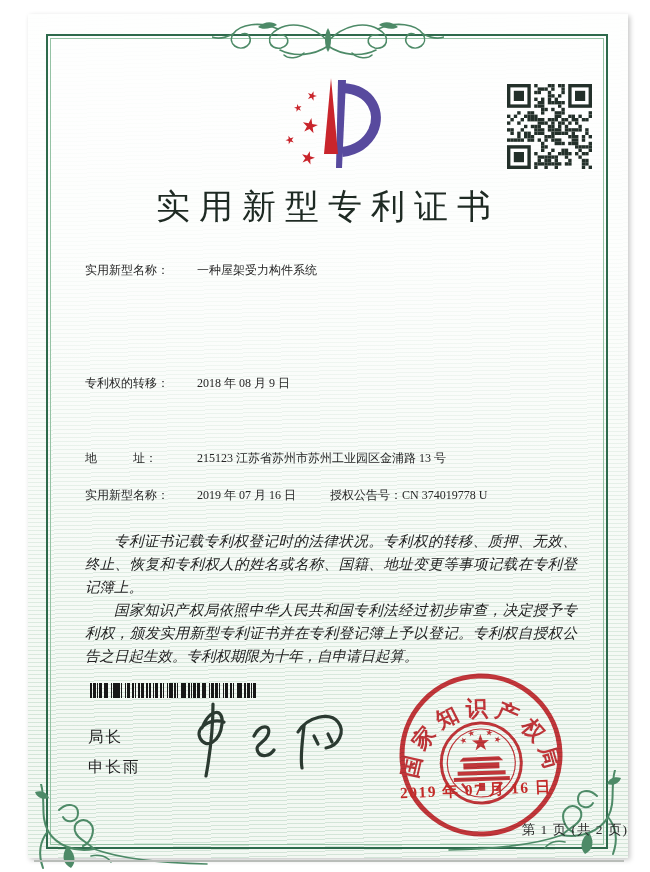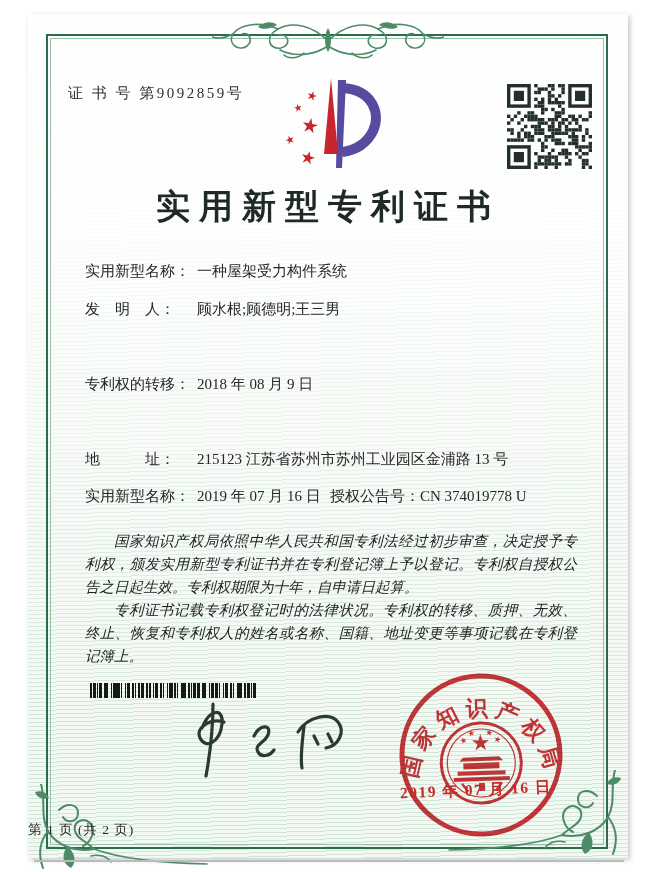"证 书 号 第9092859号" div.cert-no { html: <div>证 书 号 第9092859号</div> -> none }
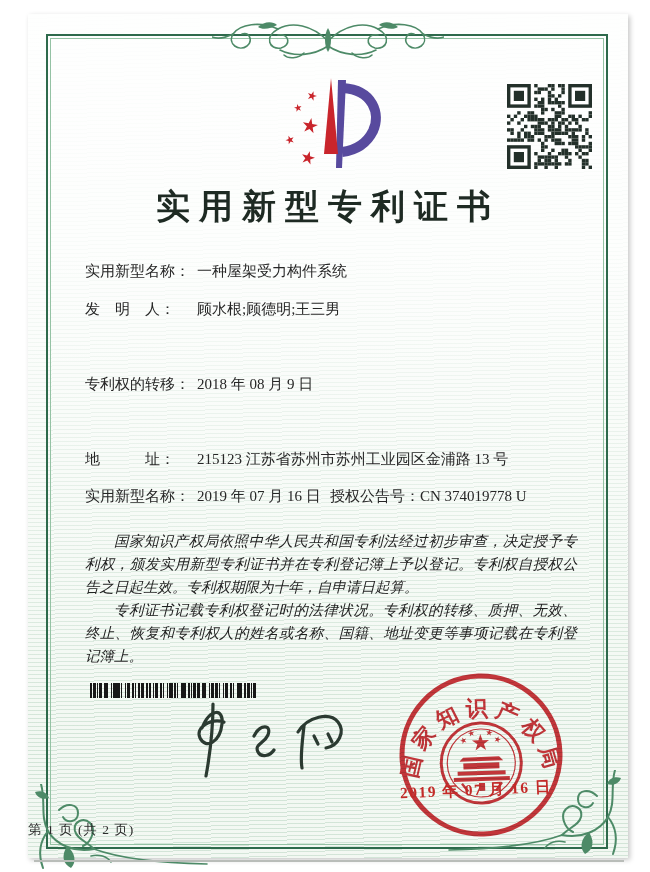"实用新型专利证书" .title { font-weight: bold -> normal }
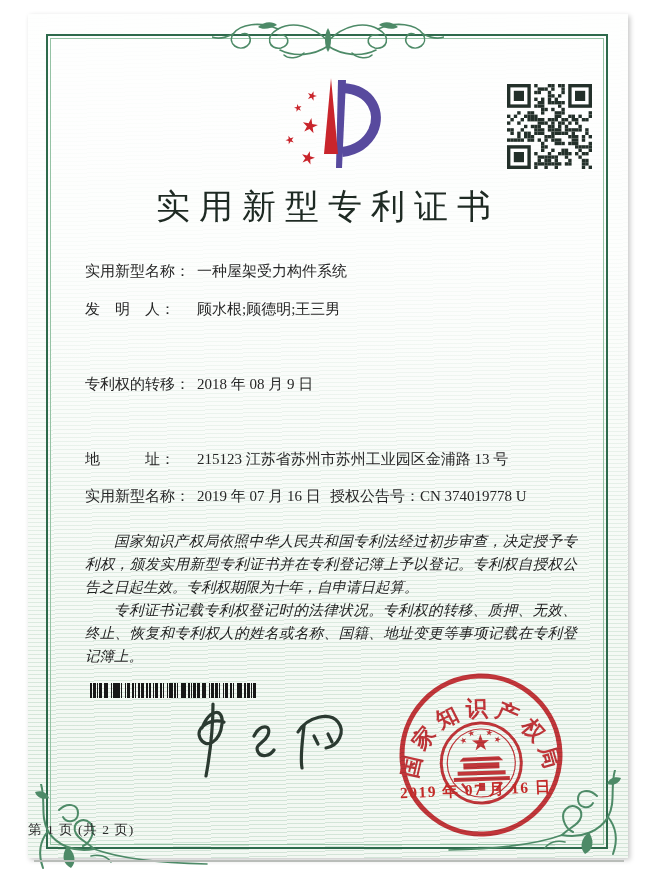"实用新型名称： 一种屋架受力构件系统" .field-row { font-size: 15px -> 12px }
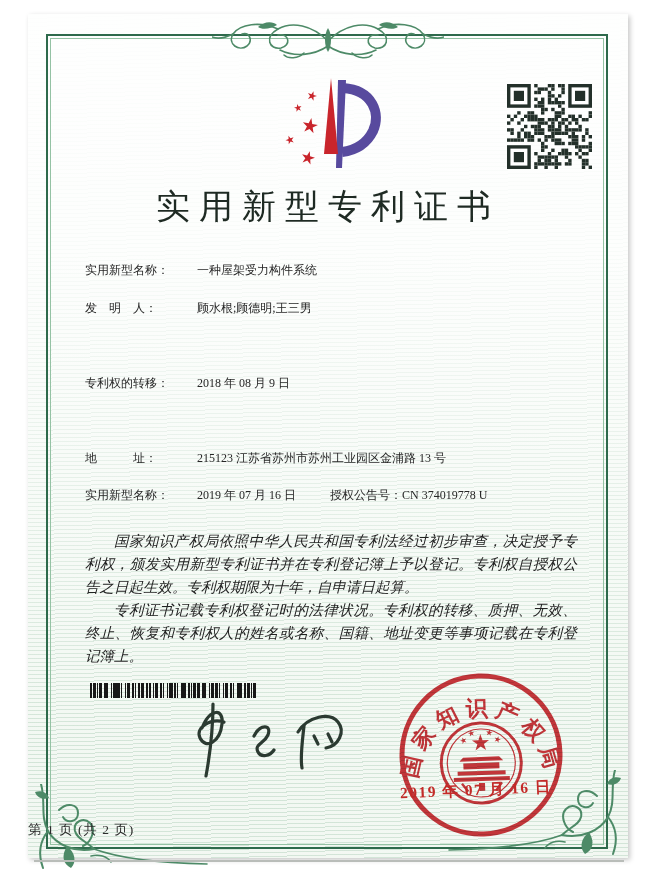"发 明 人： 顾水根;顾德明;王三男" div.field-row { html: <div> <span>发 明 人：</span><span>顾水根;顾德明;王三男</span> </div> -> none }
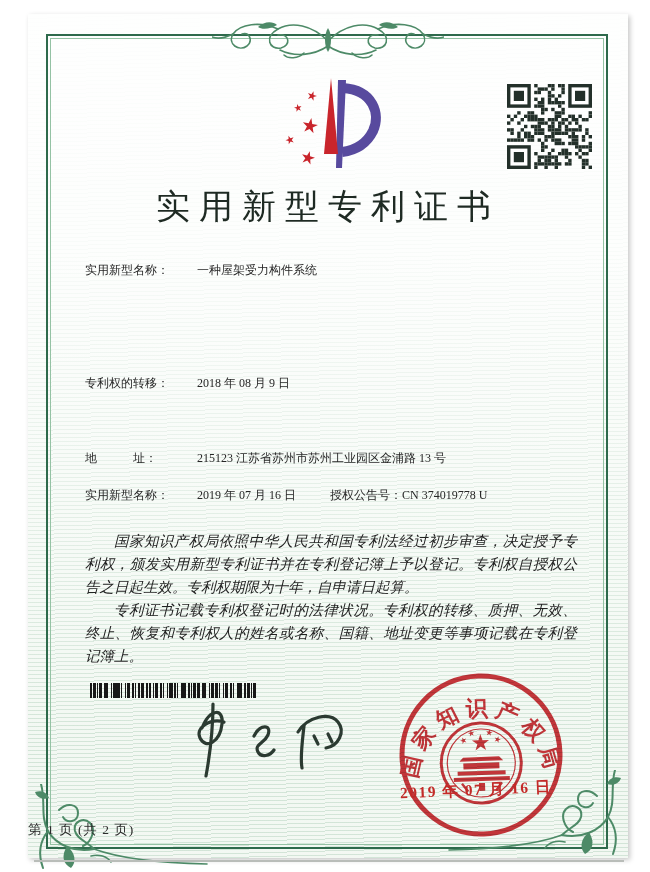"国家知识产权局依照中华人民共和国专利法经过初步审查，决定授予专利权，颁发实用新型" p { order: before "专利证书记载专利权登记时的法律状况。专利权的转移、质押、无效、终止、恢复和专利权" -> after "专利证书记载专利权登记时的法律状况。专利权的转移、质押、无效、终止、恢复和专利权" }
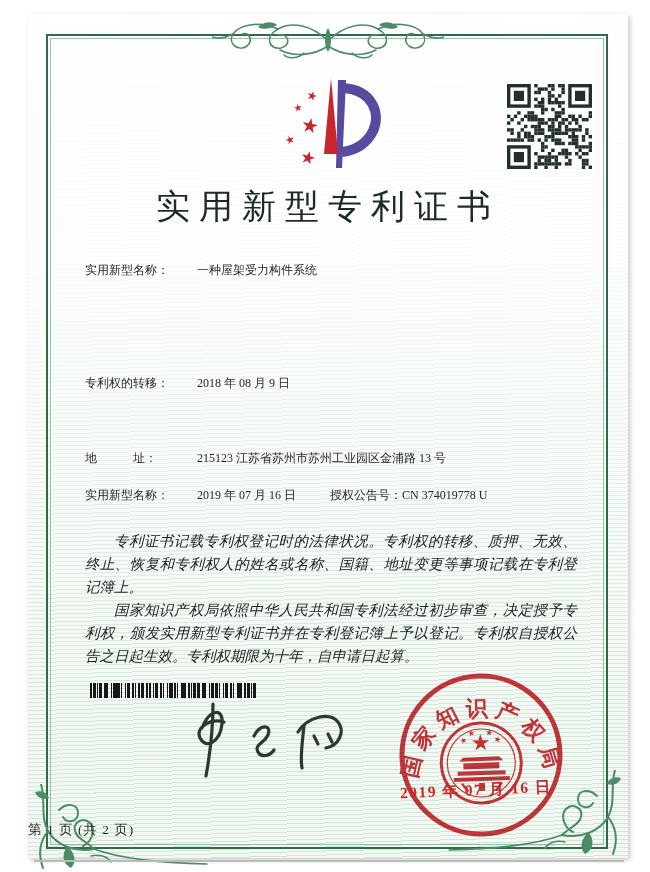"局长" div.signer { html: none -> <div> <div>局长</div> <div>申长雨</div> </div> }
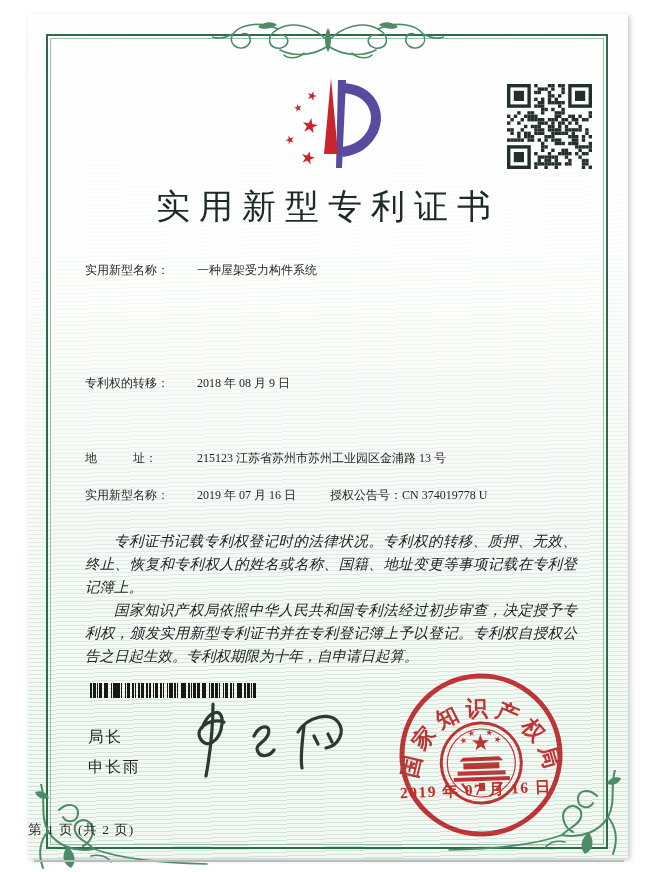"第 1 页 (共 2" .footer { text-align: left -> right }
